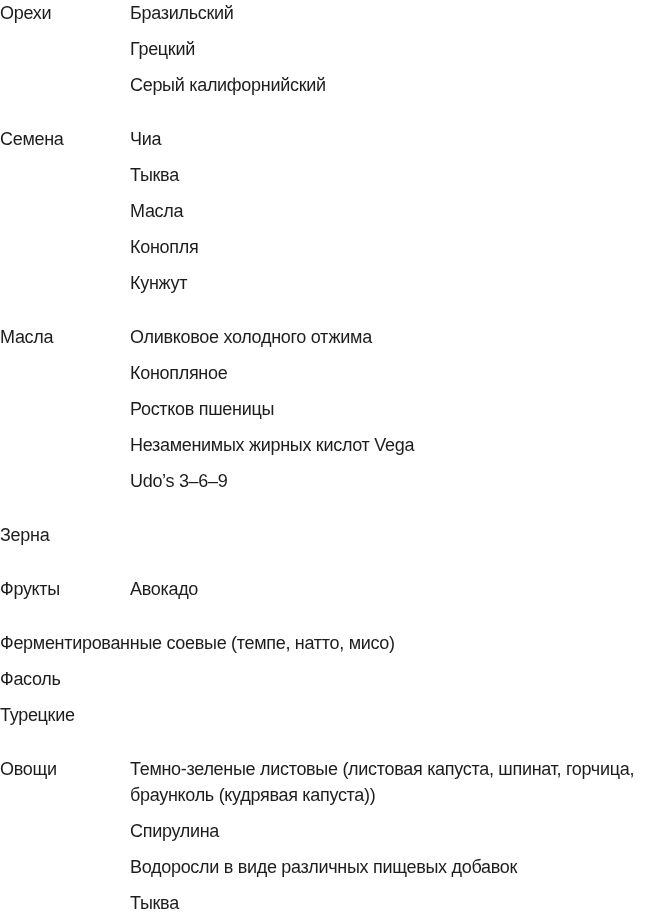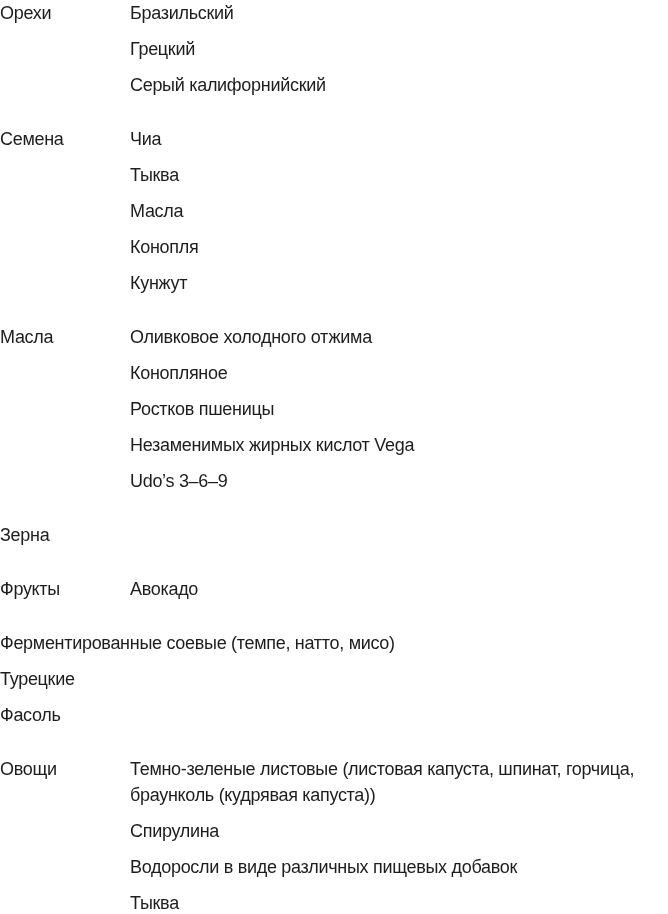"Турецкие" div.item-line { order: before "Фасоль" -> after "Фасоль" }
